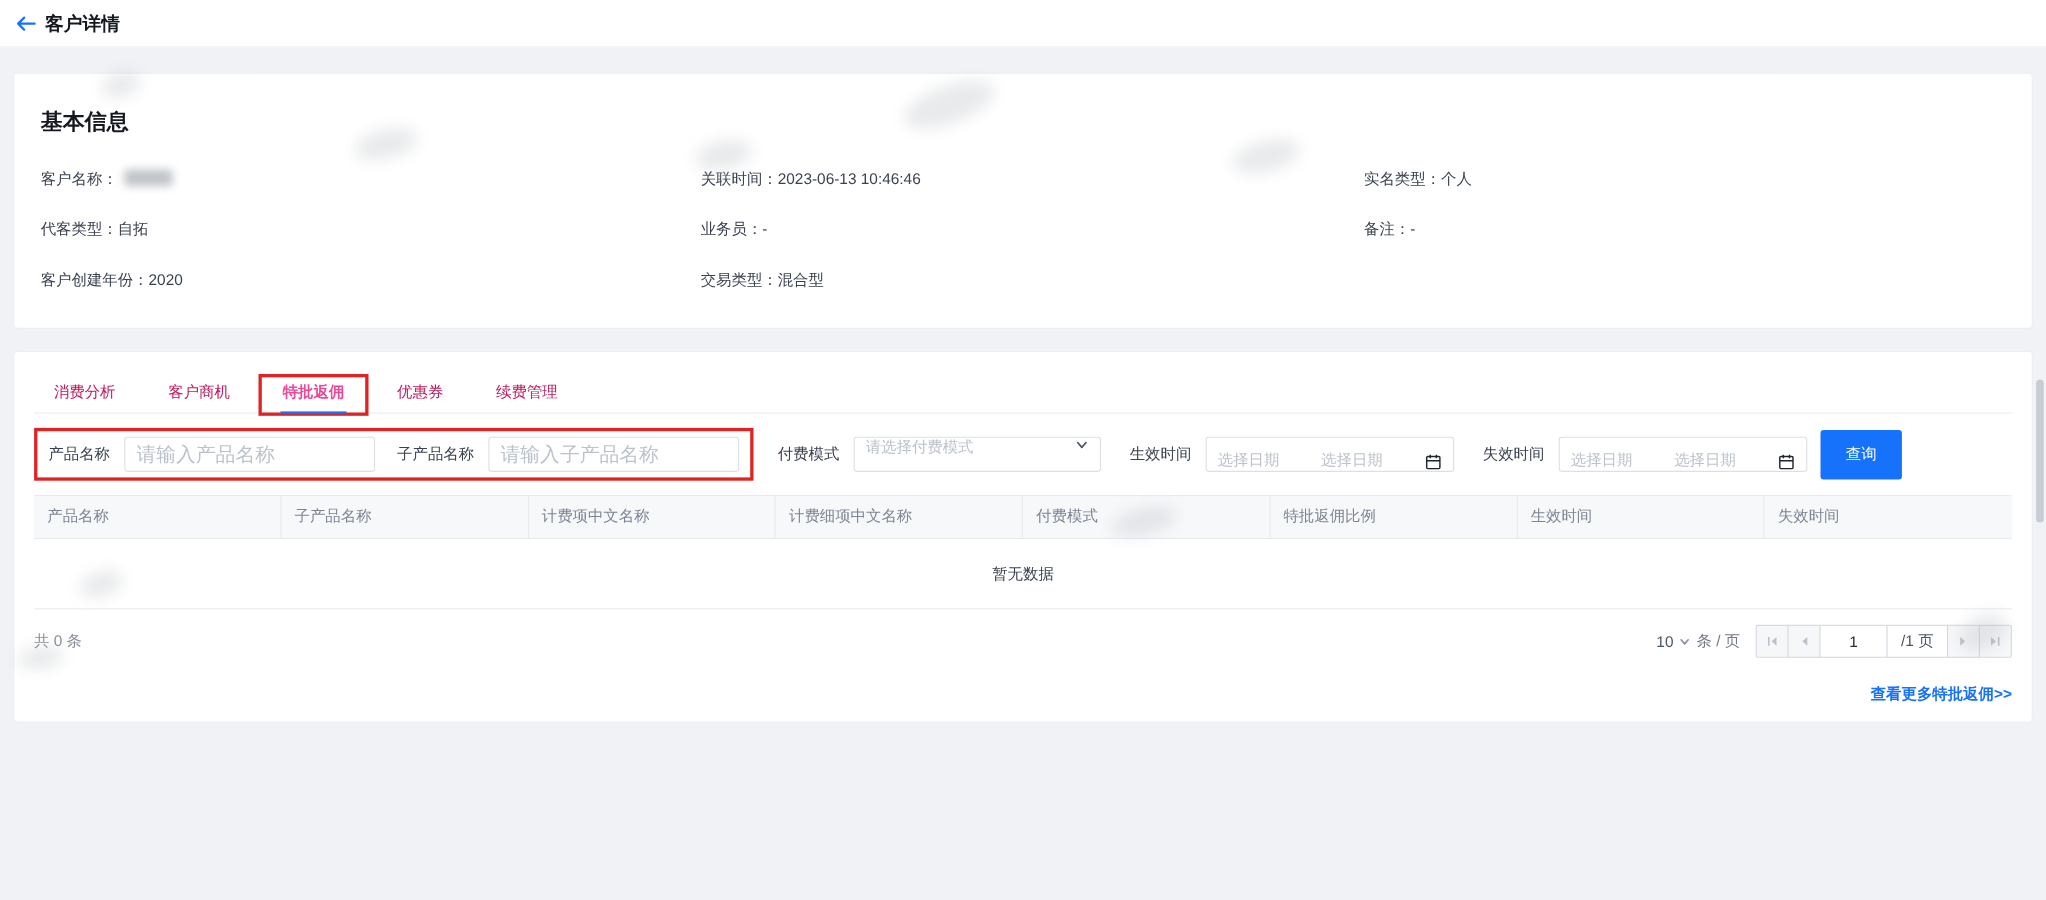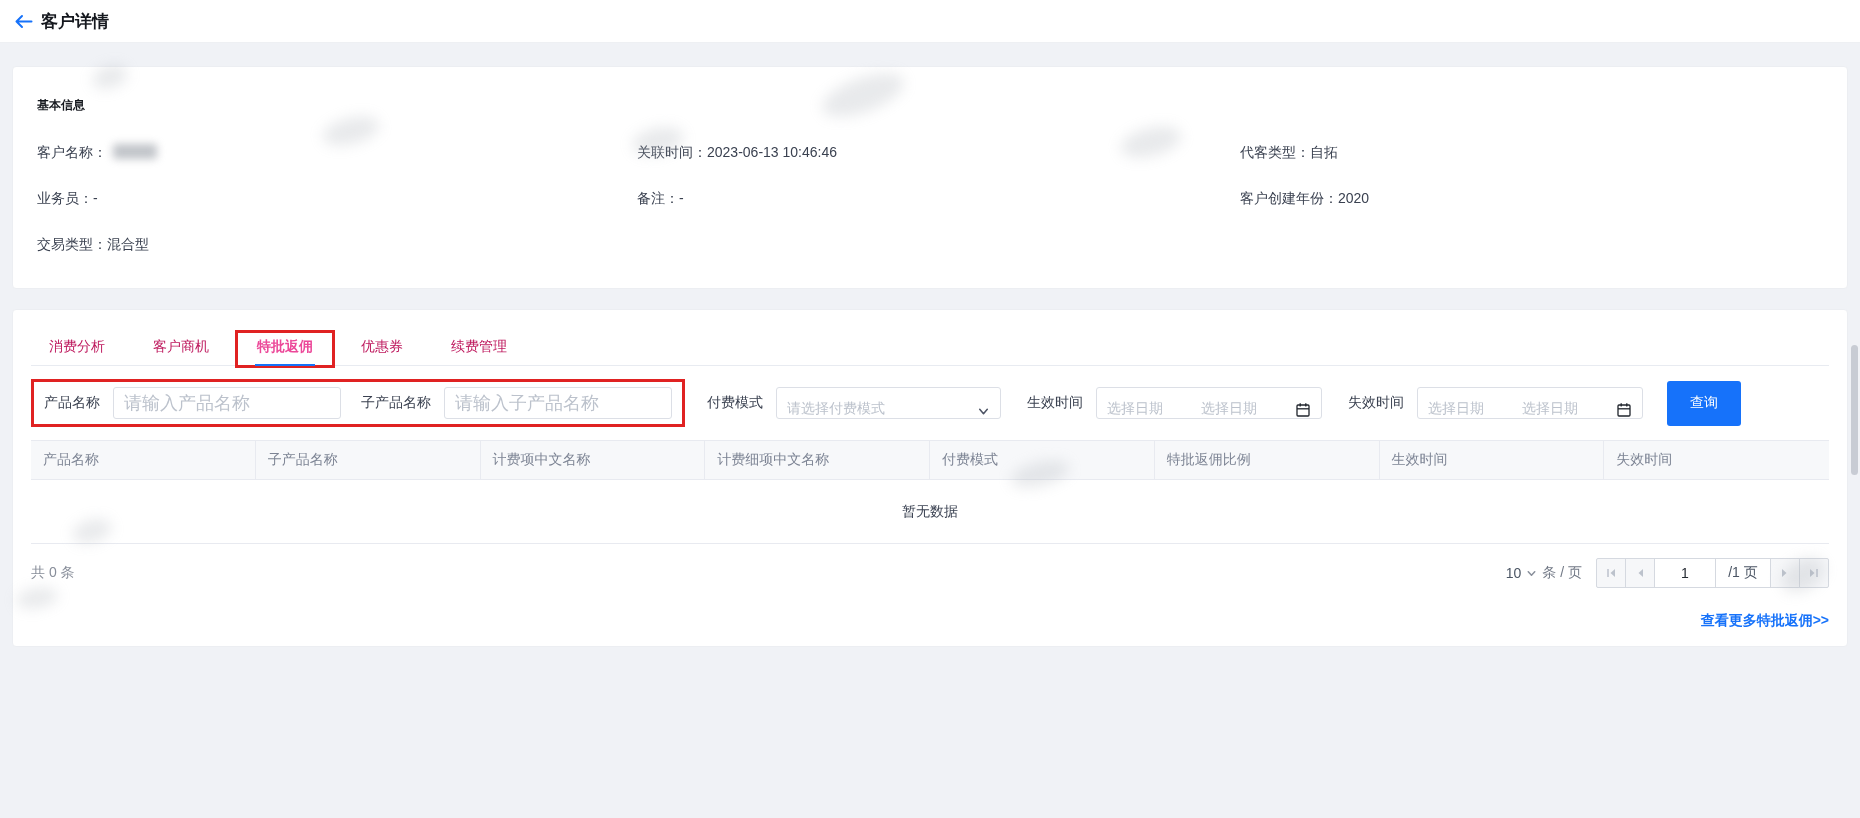"基本信息" .card-basic h2 { font-size: 12px -> 20px }
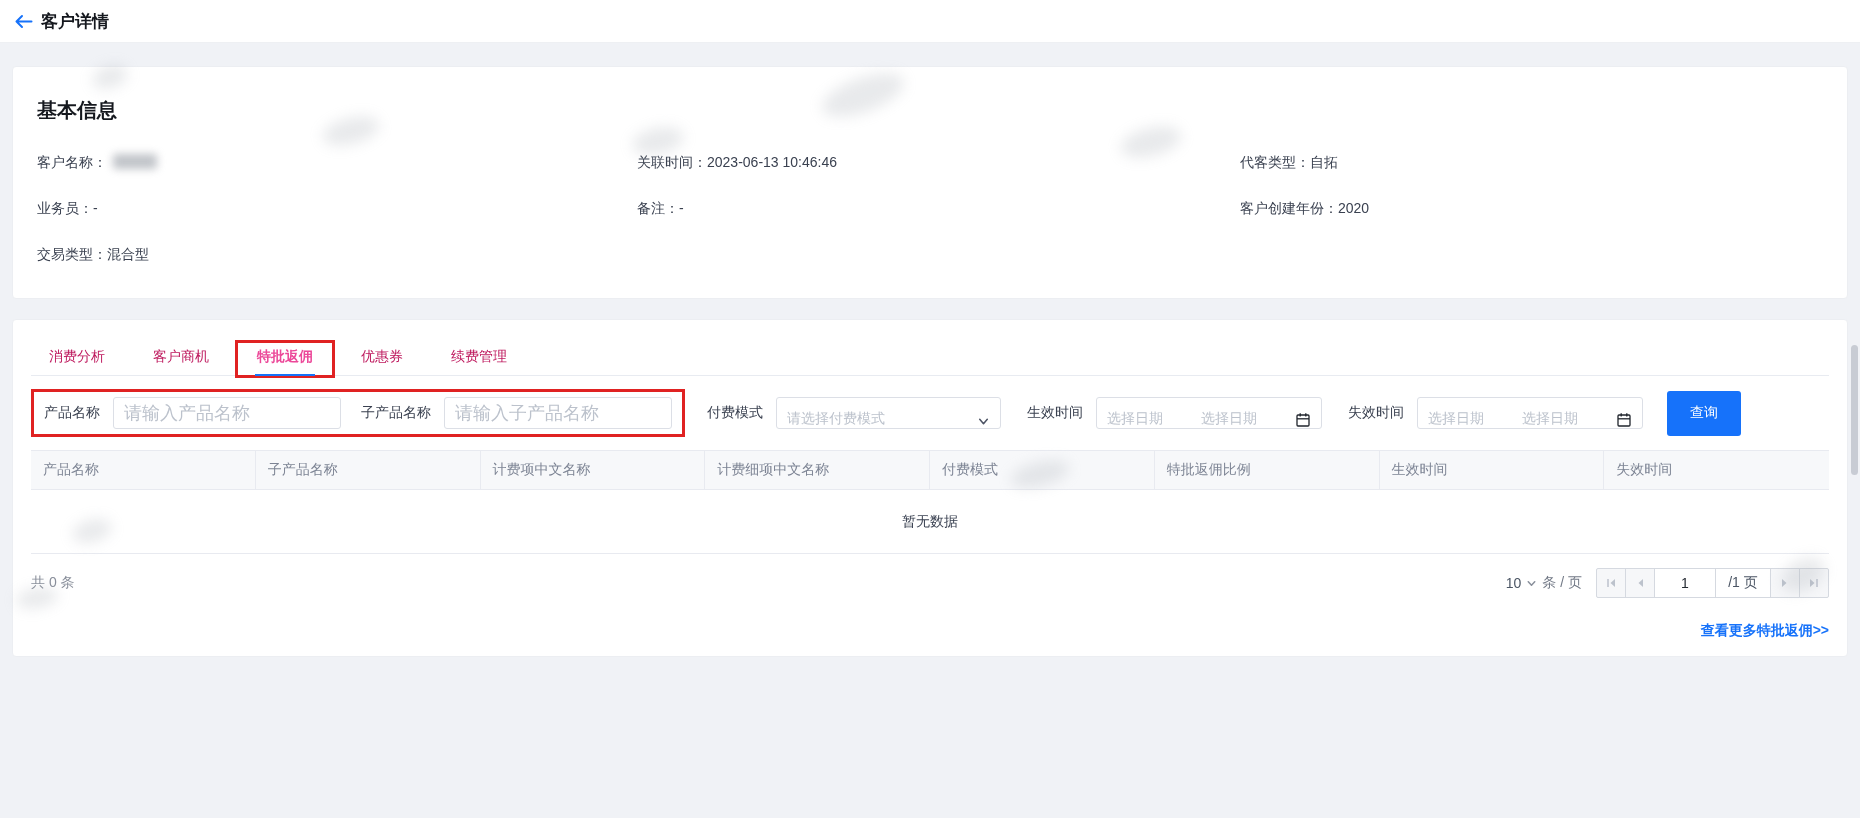"实名类型：个人" div.info-item { html: none -> <div> <span>实名类型：</span><span>个人</span> </div> }
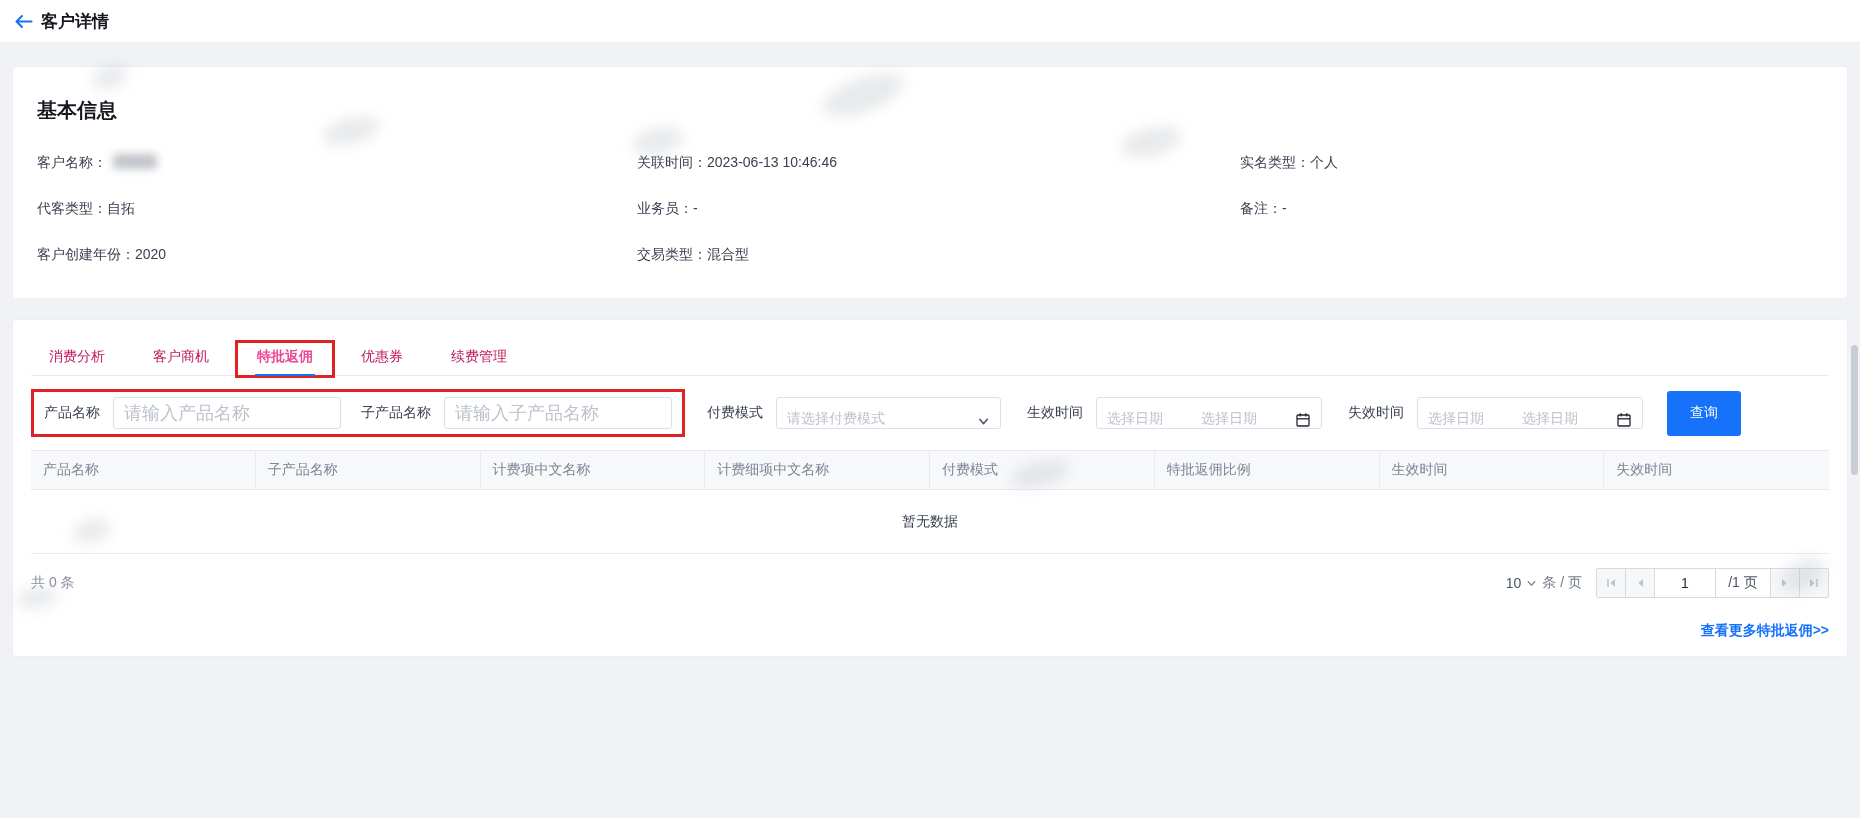"请选择付费模式" .sel { align-items: flex-end -> flex-start }
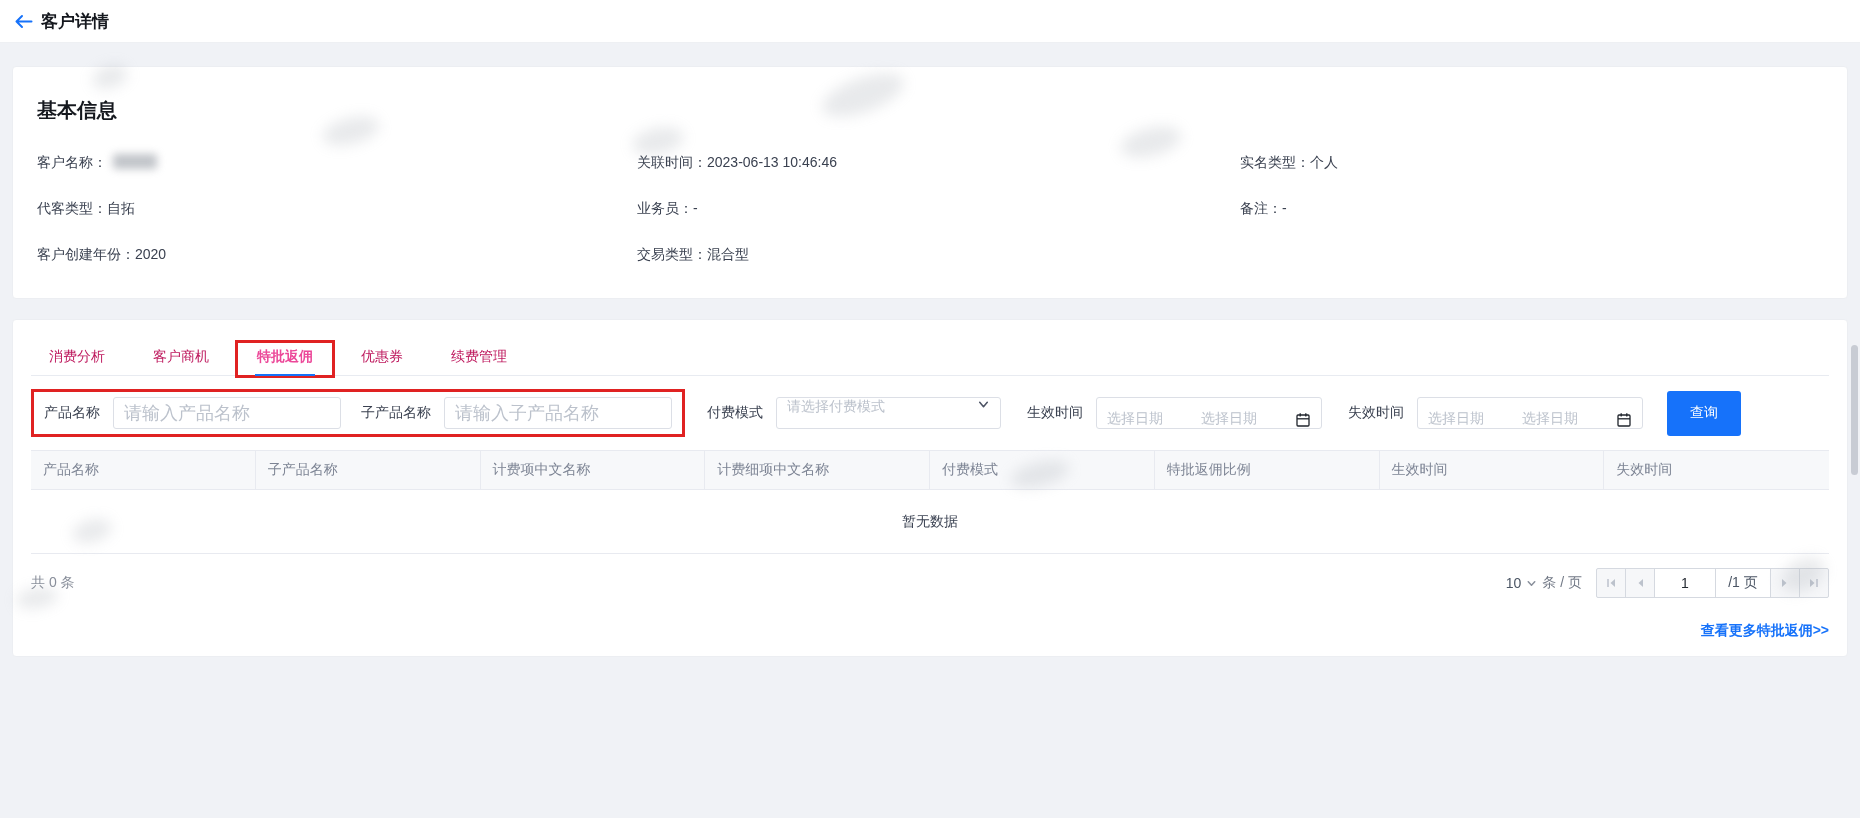"查询" .btn-primary { margin-left: 24px -> 12px }
